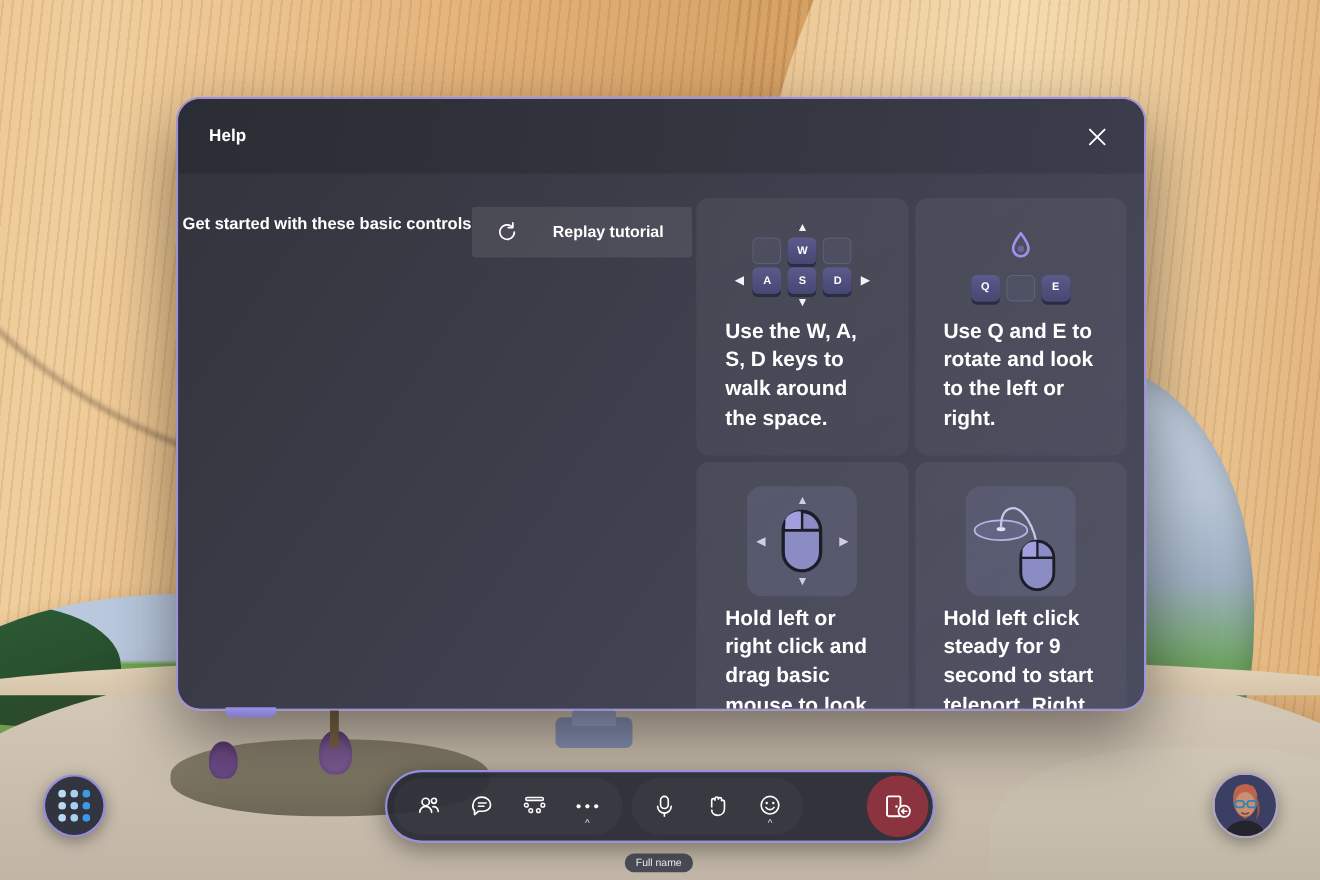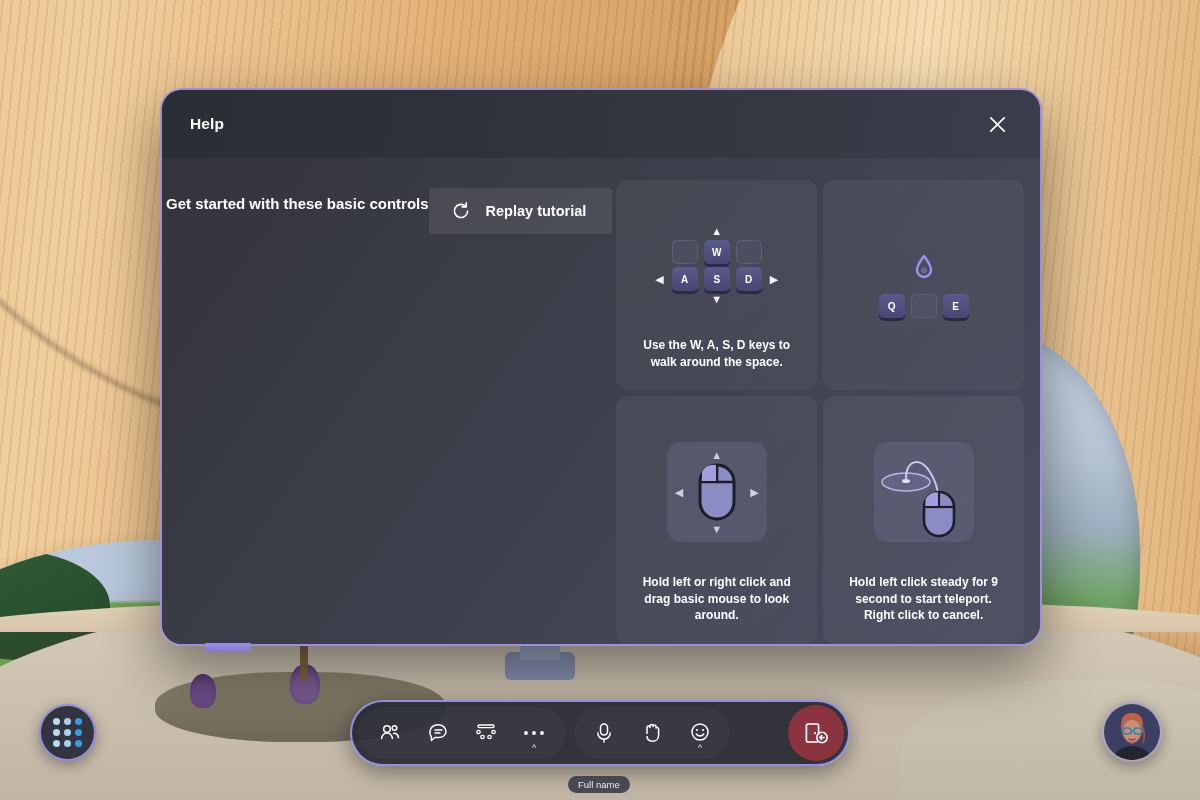"Replay tutorial" .replay-btn { gap: 15px -> 32px }
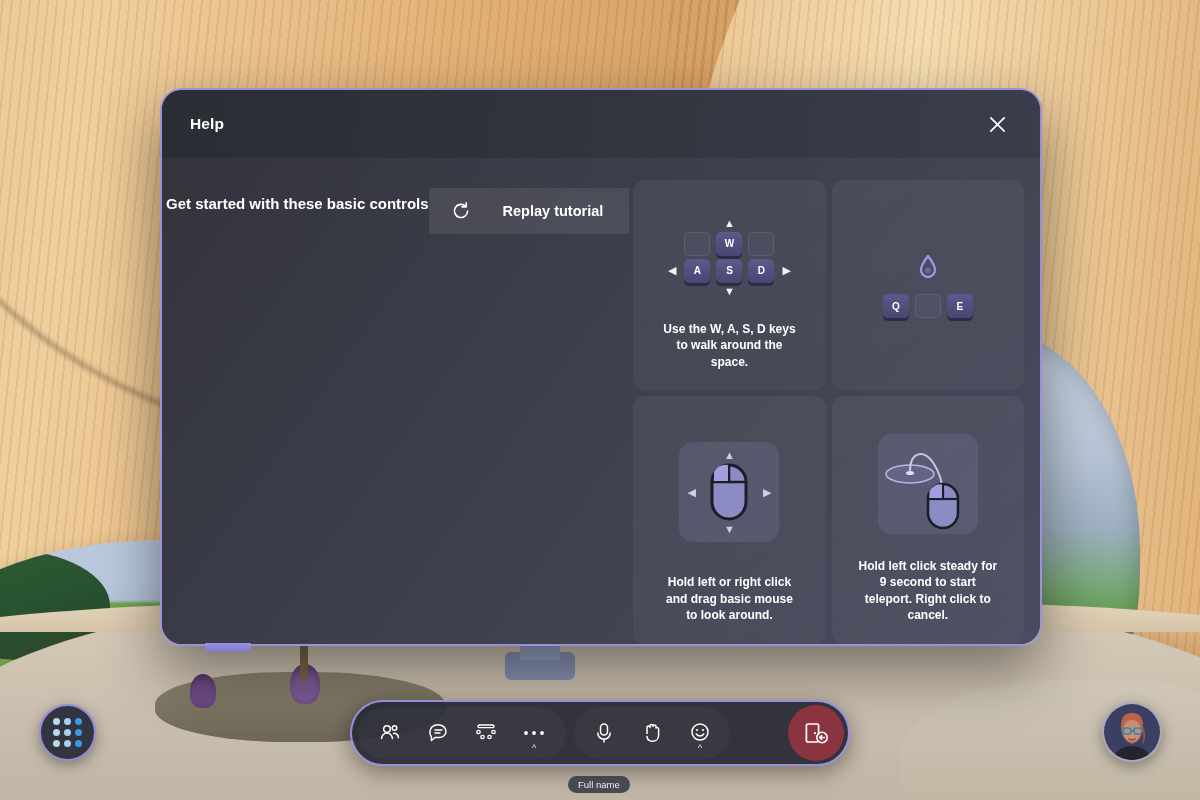"Use the W, A, S," .card-caption { font-size: 12px -> 19px; text-align: center -> none }
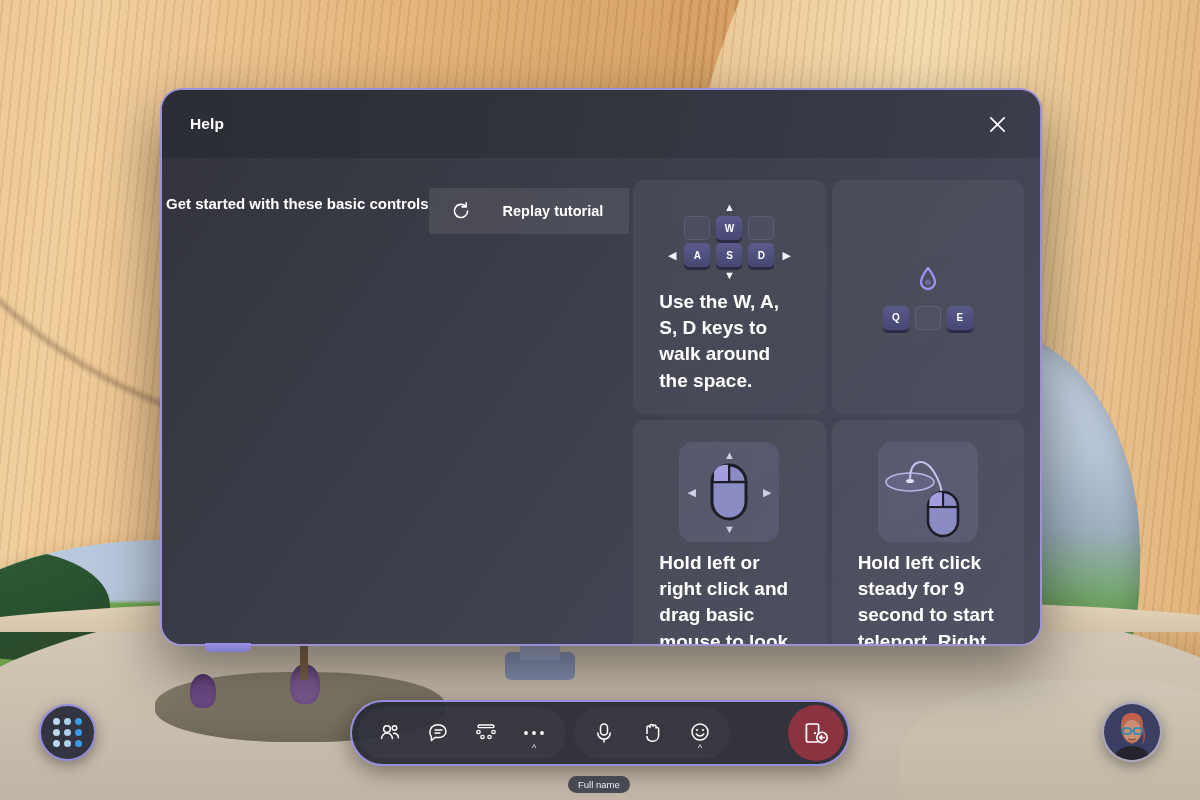"Use Q and E to" div.card-caption { html: none -> <div>Use Q and E to rotate and look to the left or right.</div> }
